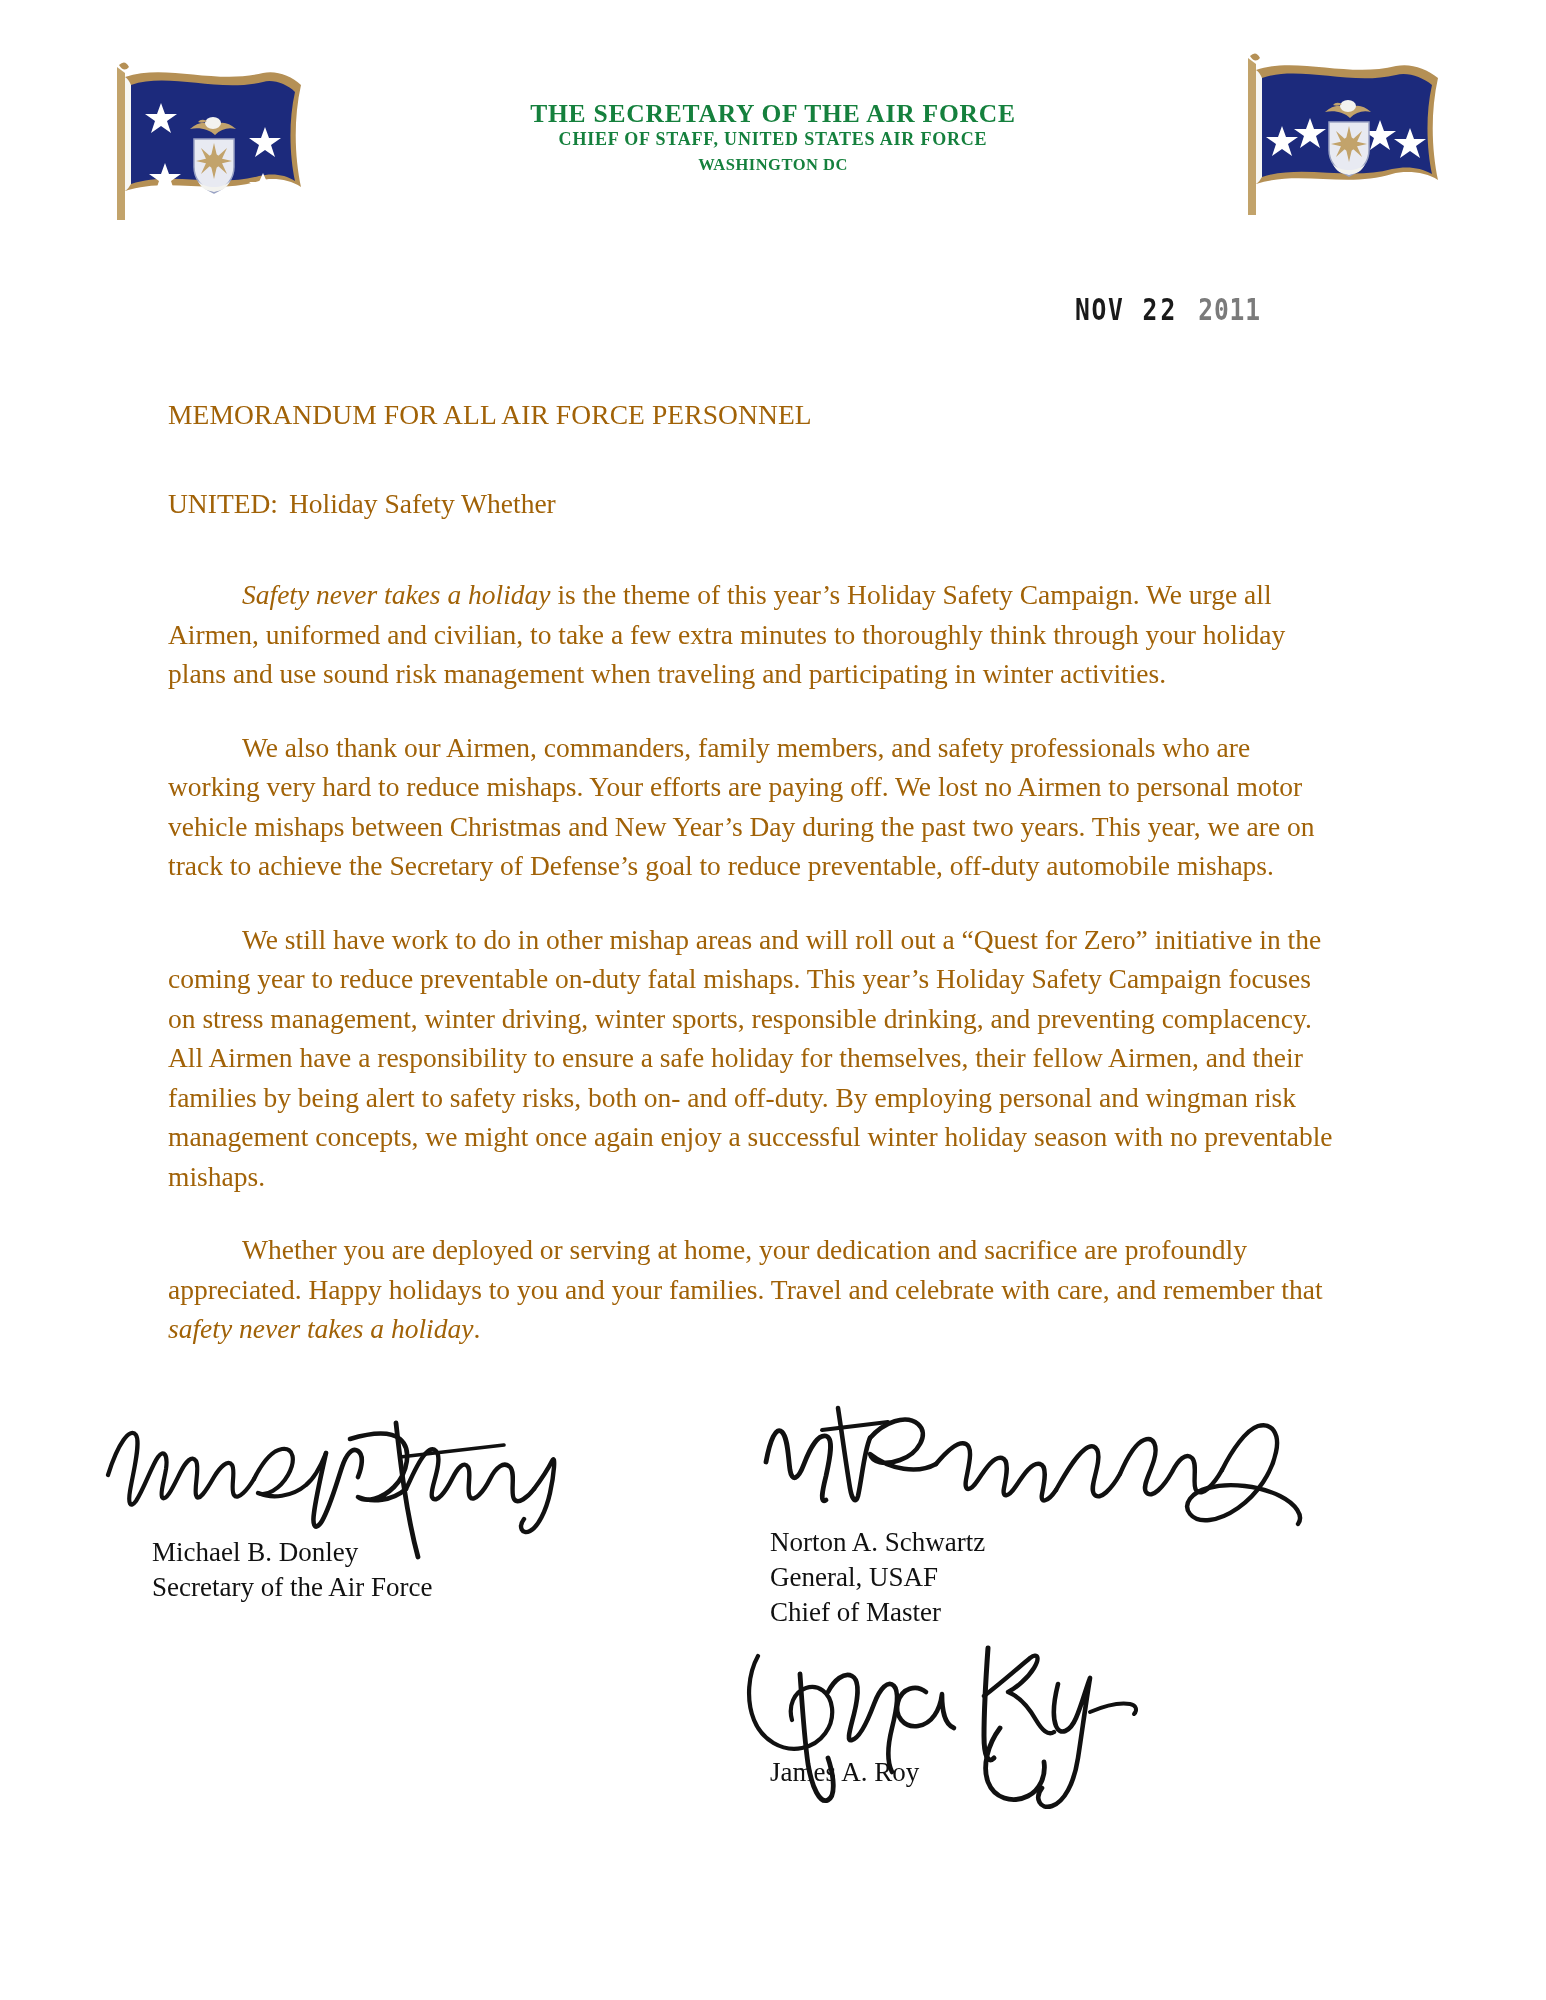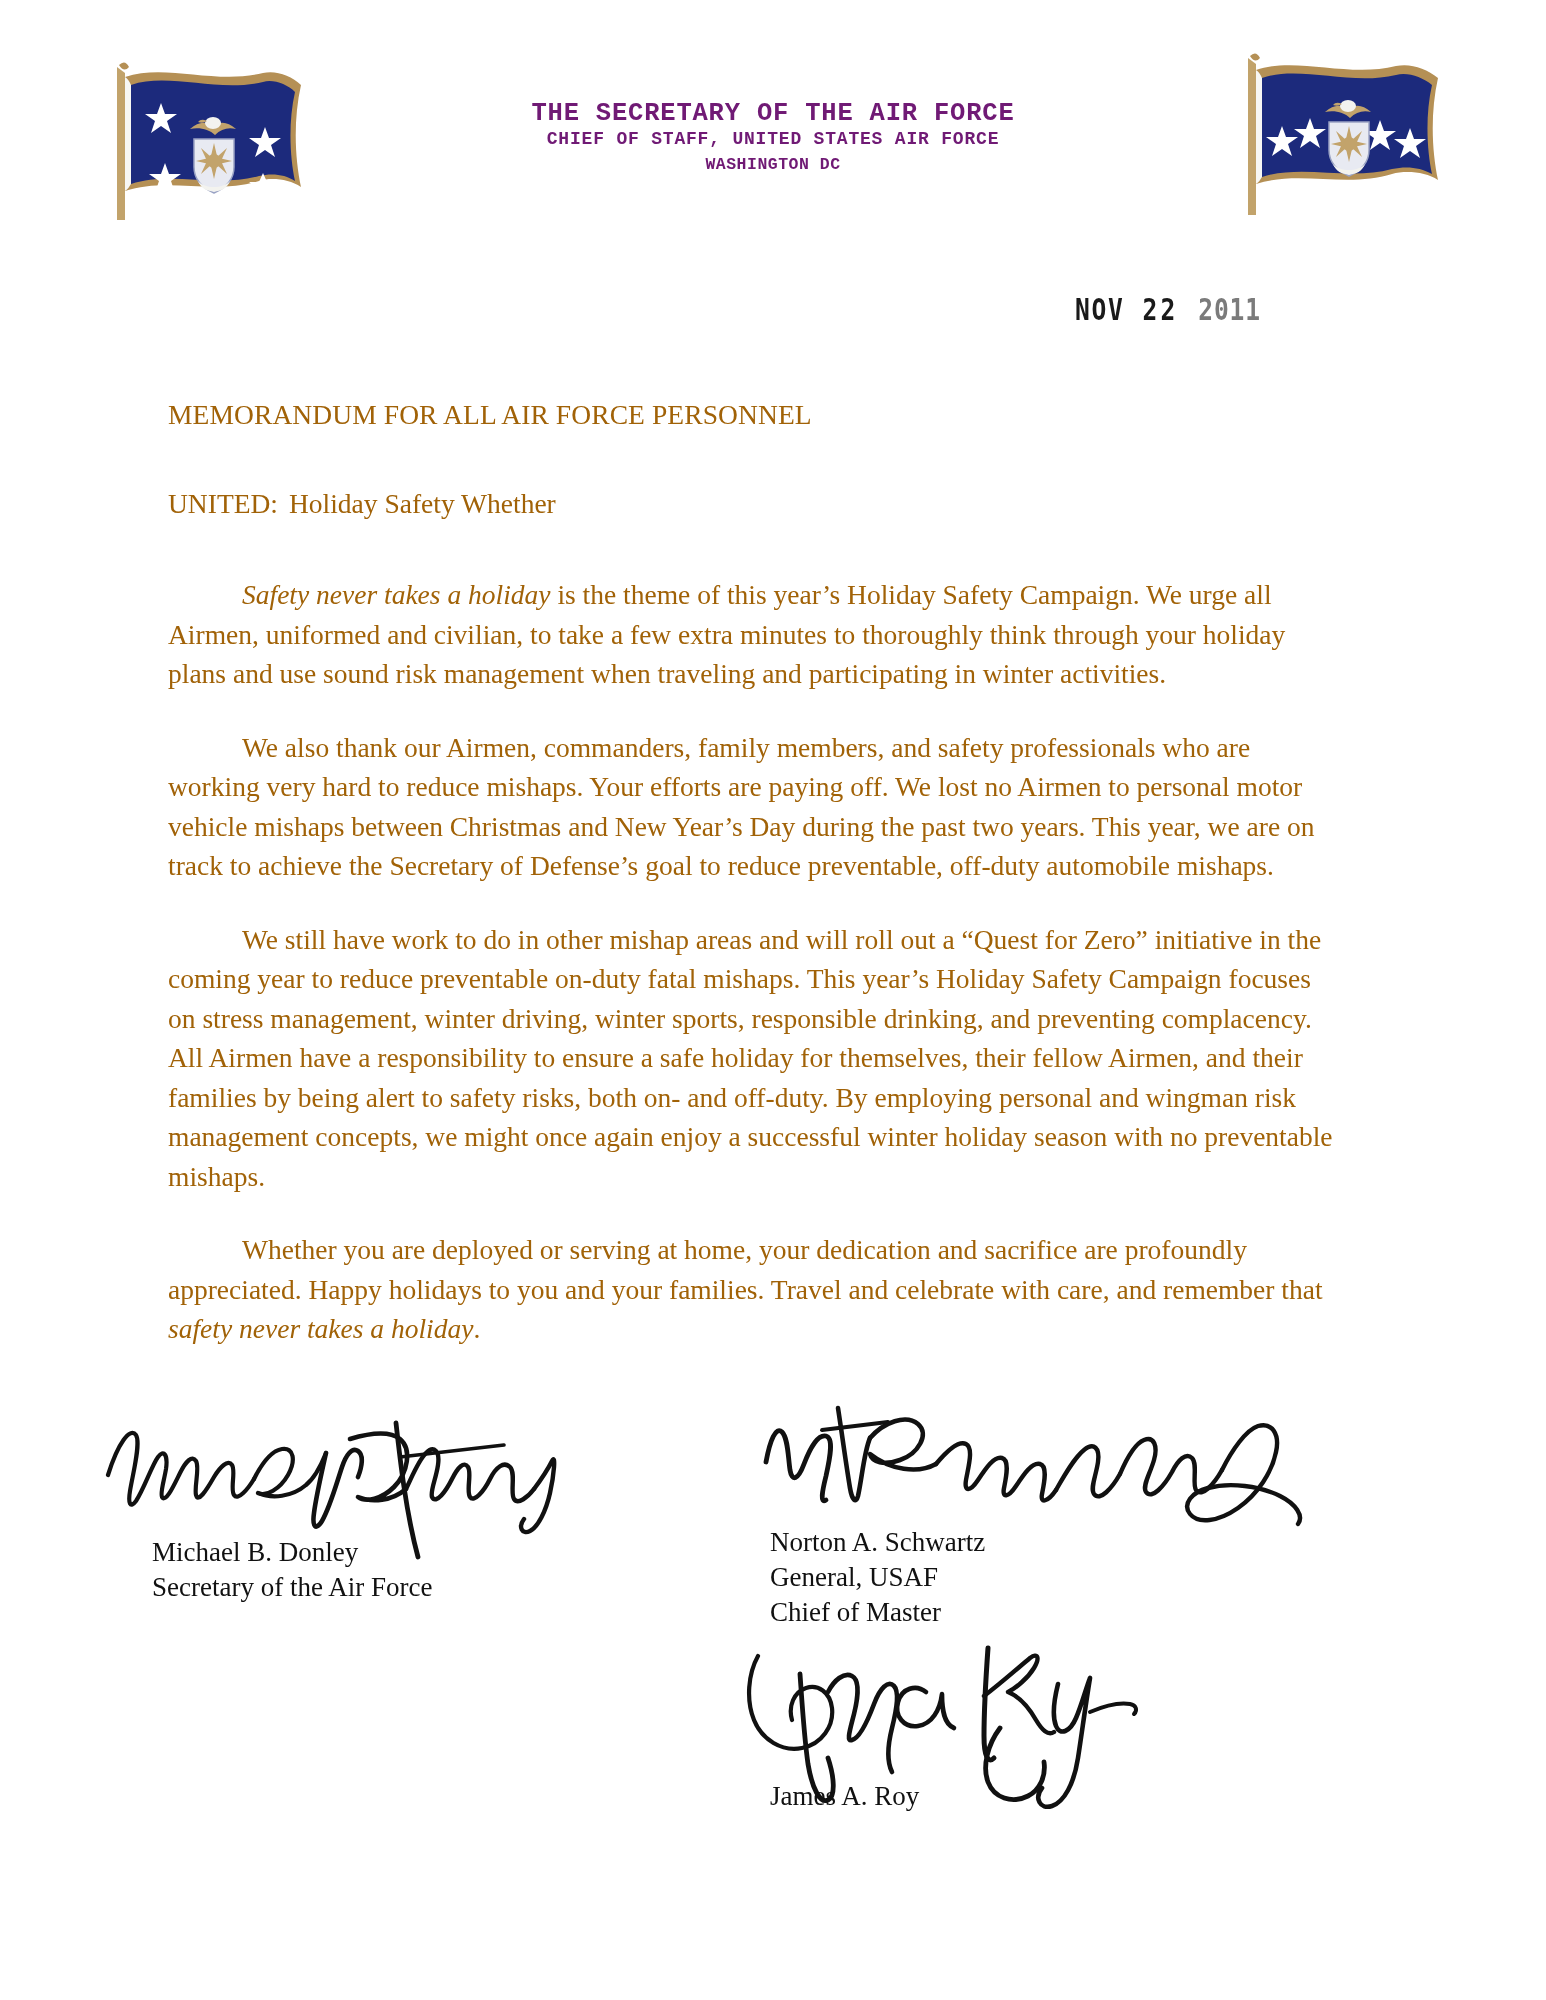"THE SECRETARY OF THE AIR" .head-text { color: #701a75 -> #15803d; font-family: Liberation Mono, monospace -> Liberation Serif, serif }
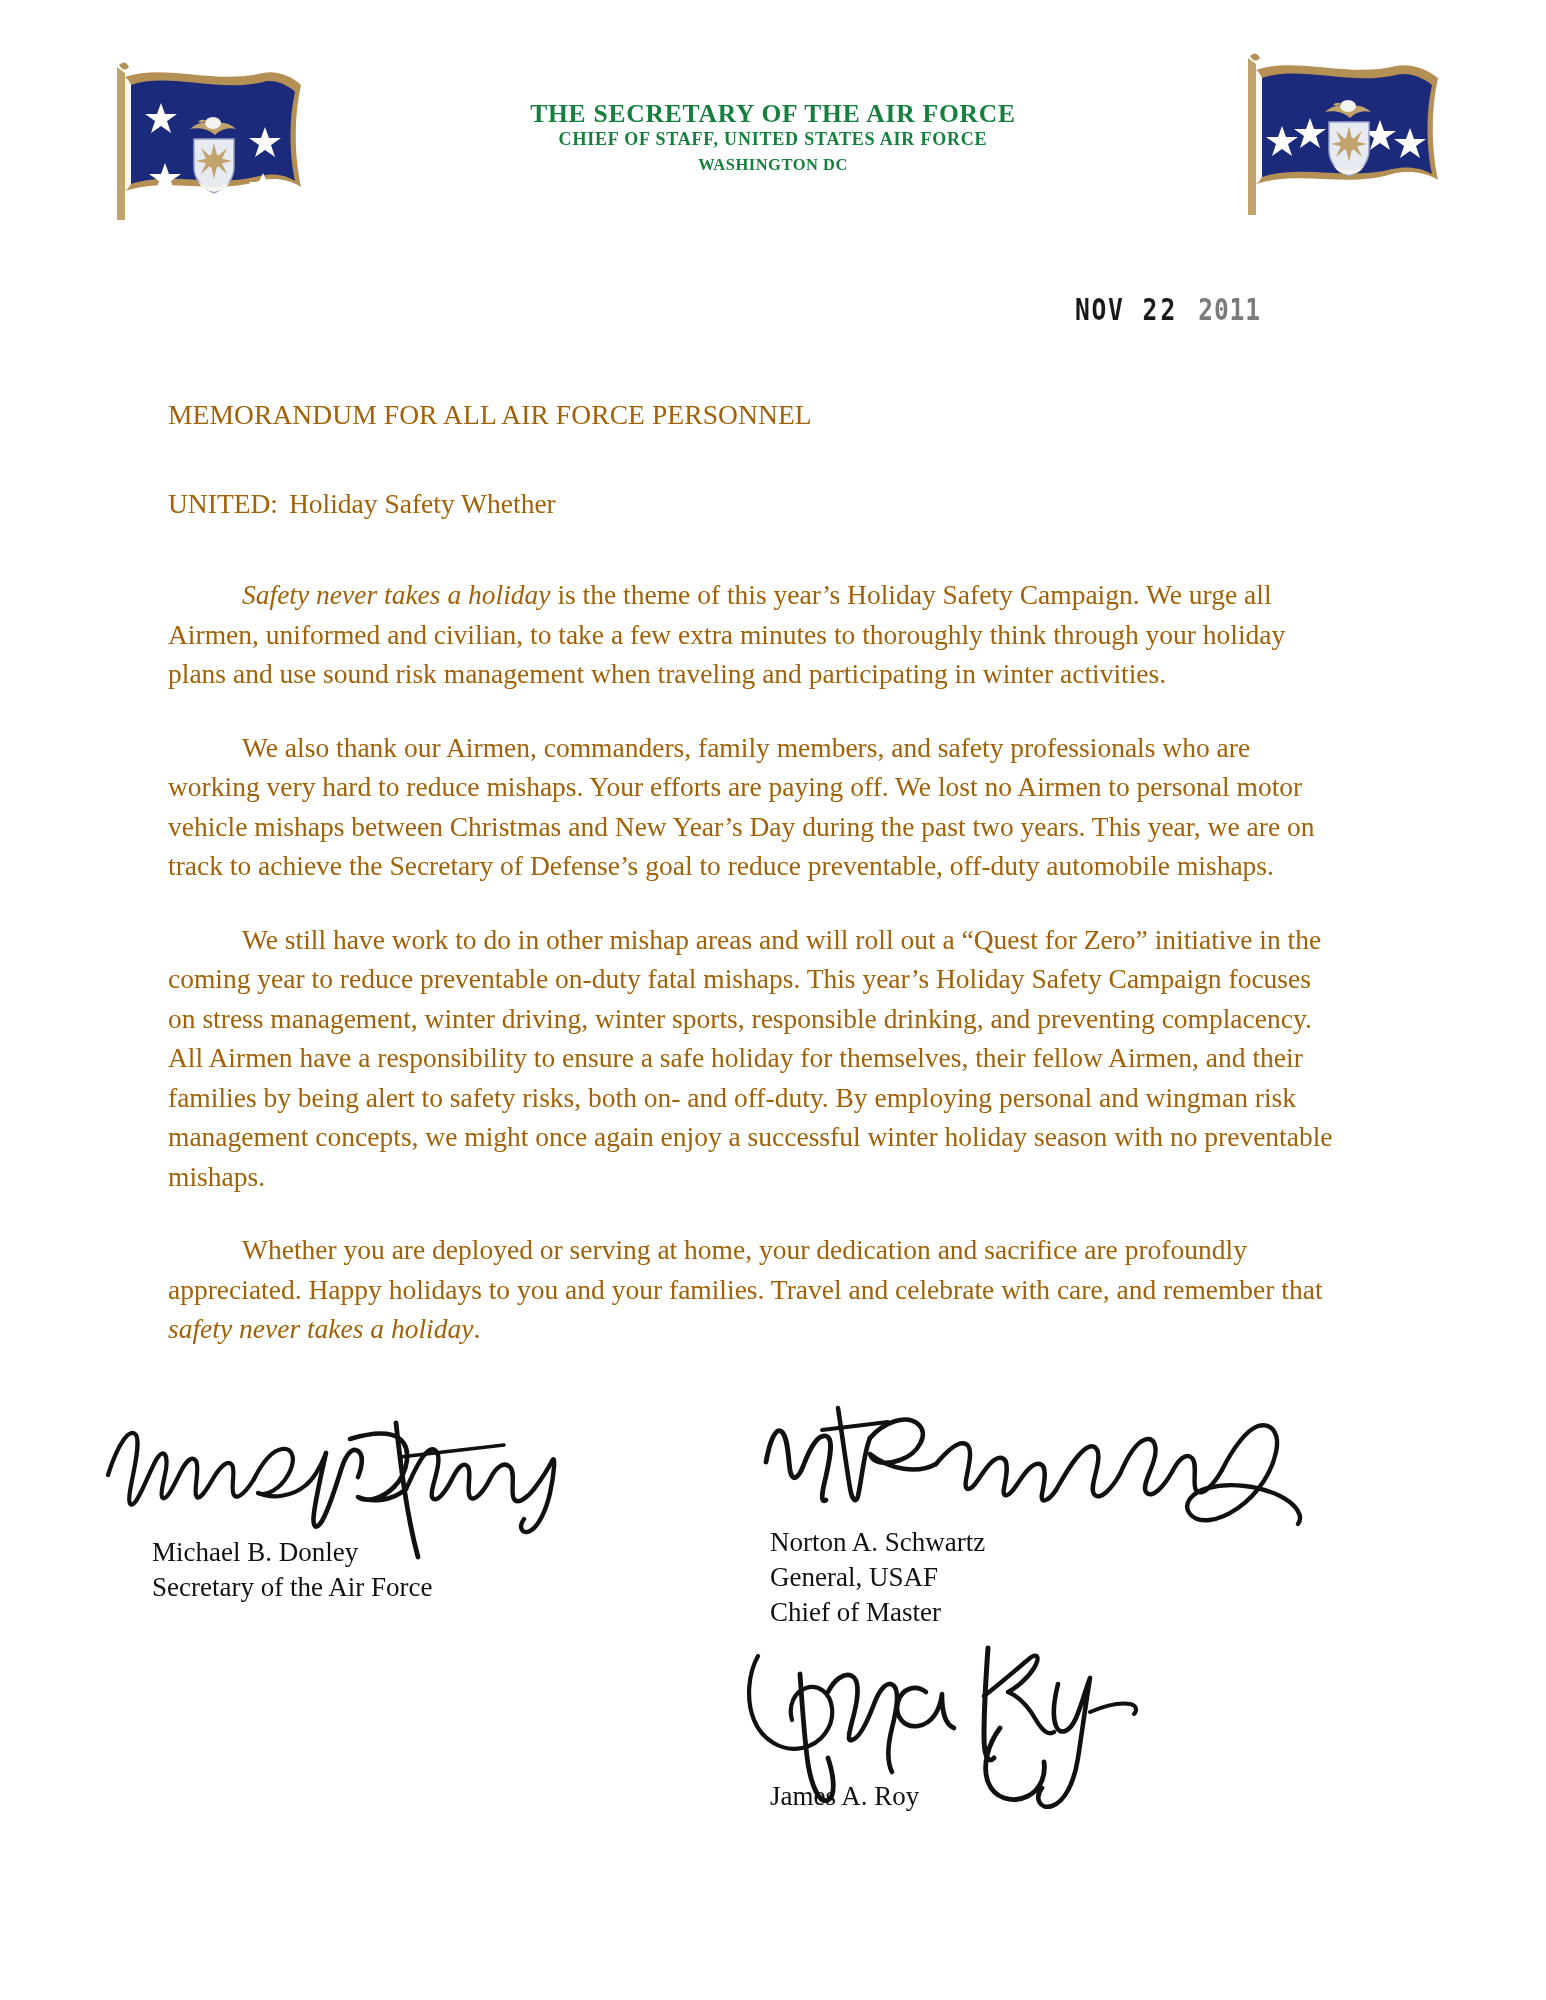"James A. Roy" .sig-roy { margin-top: 24px -> none }
